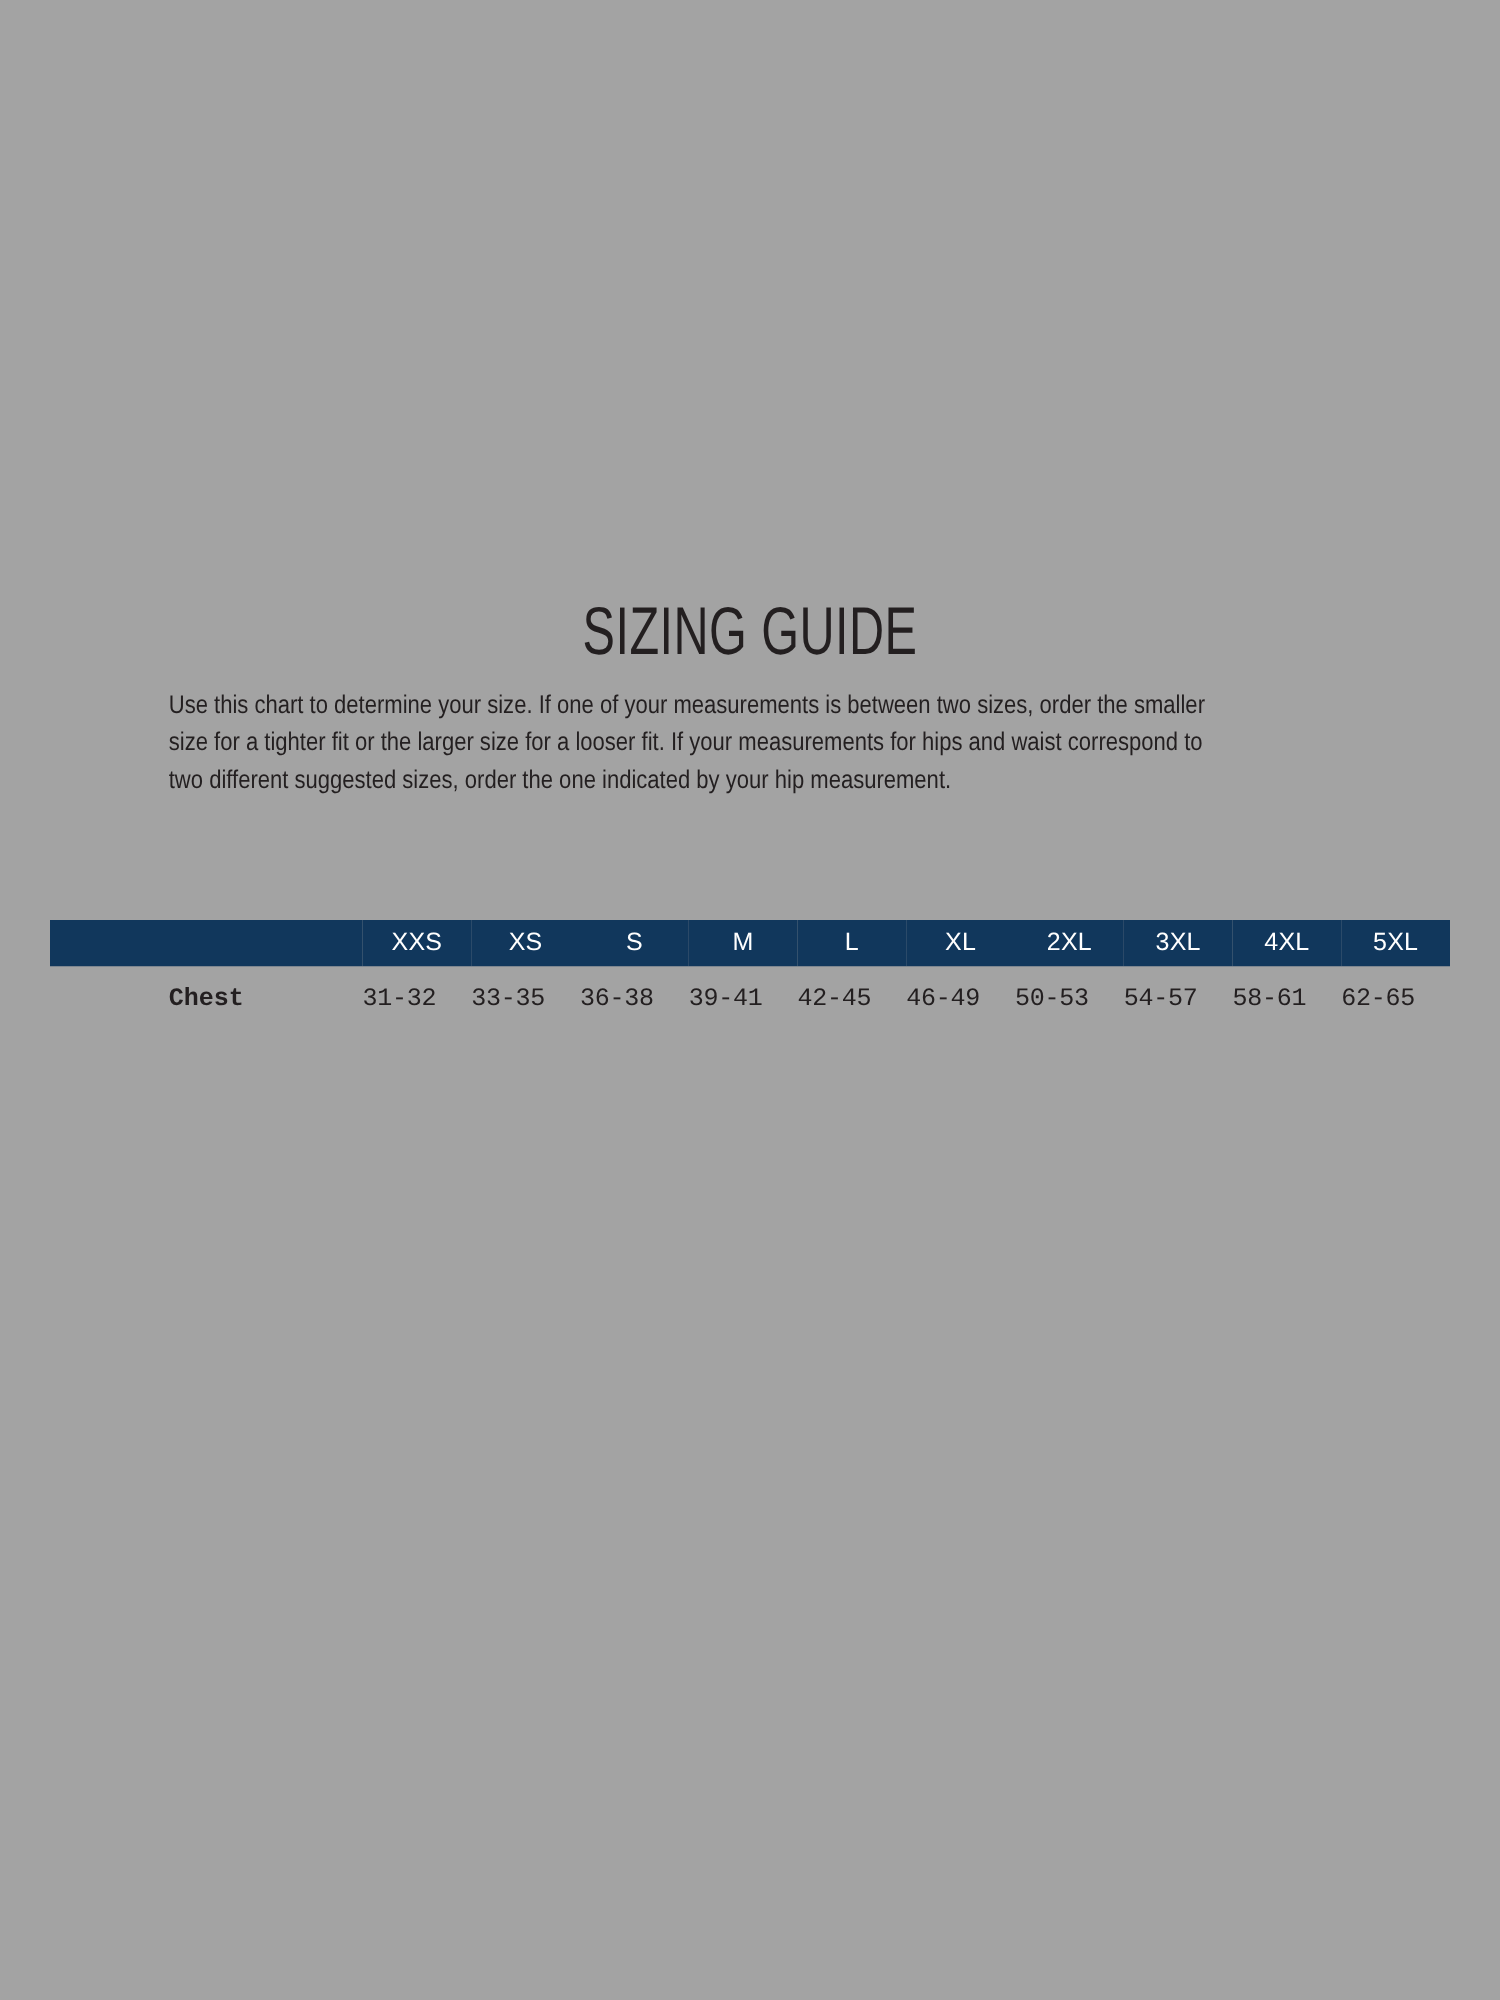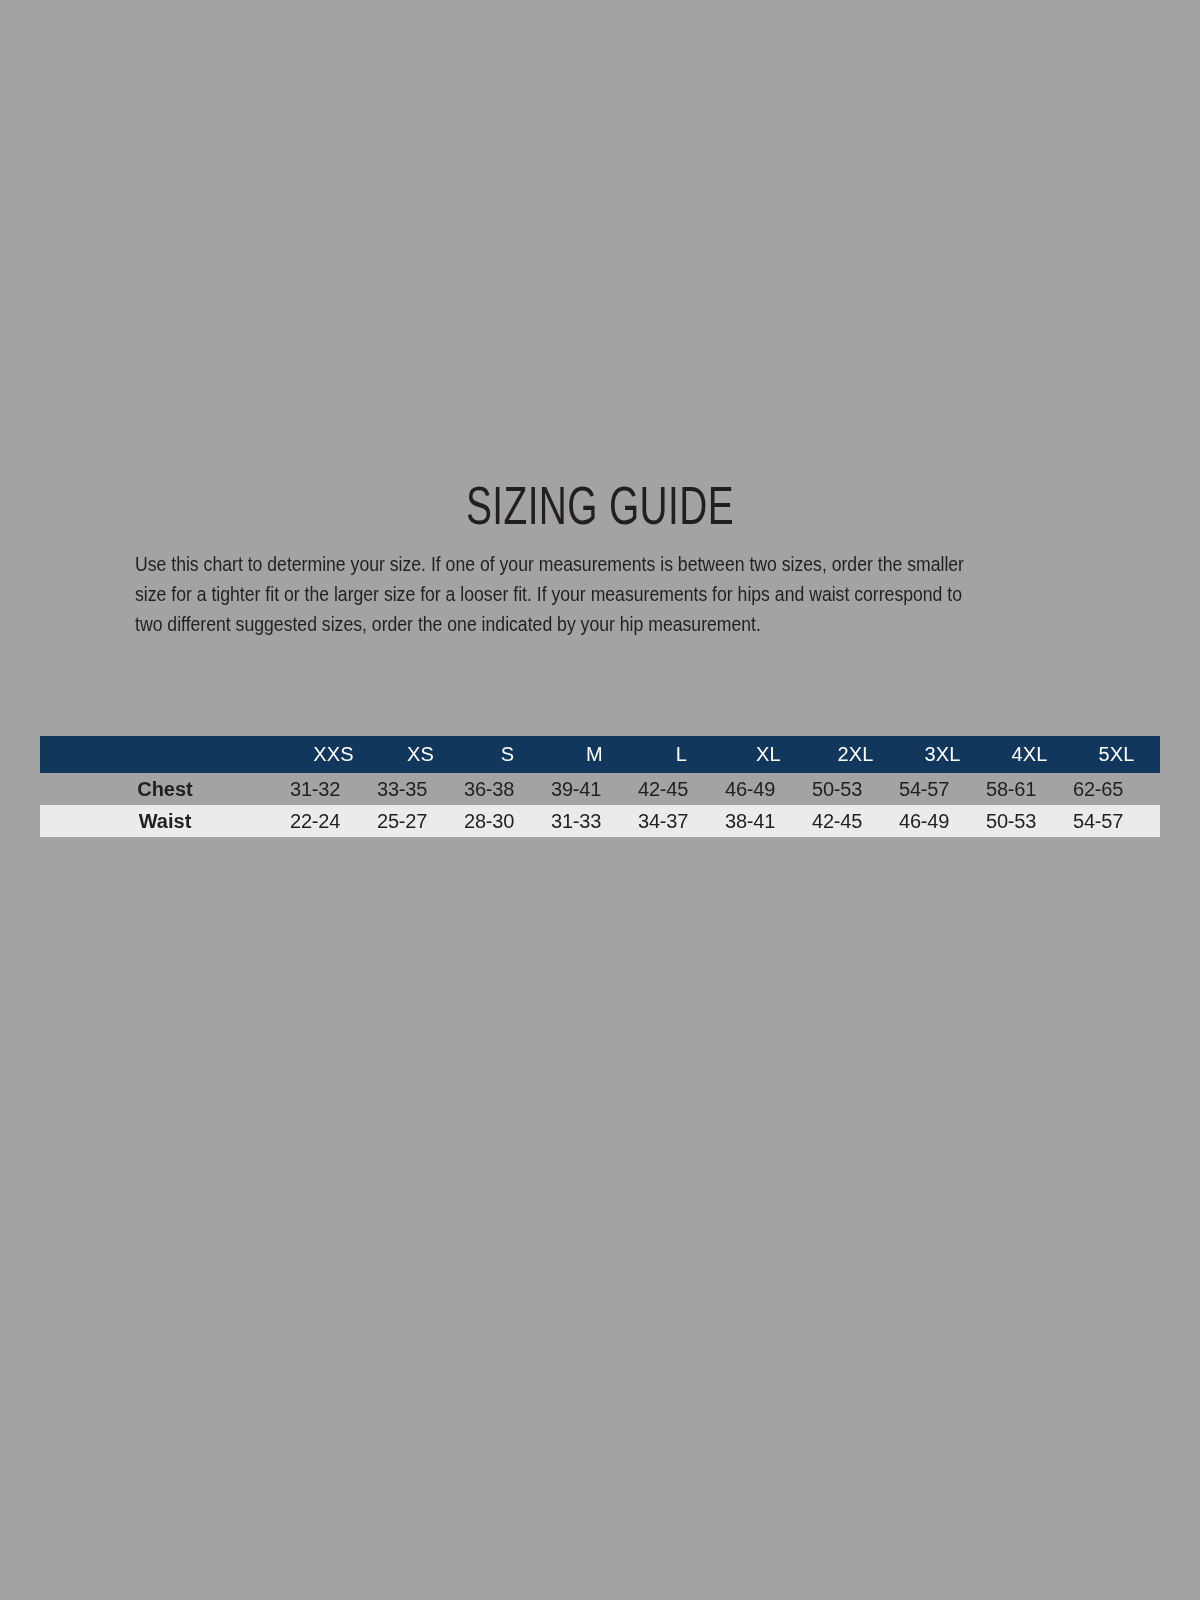"Chest" table.size-table tbody tr { font-family: none -> Liberation Mono, monospace; height: 32px -> 52px }
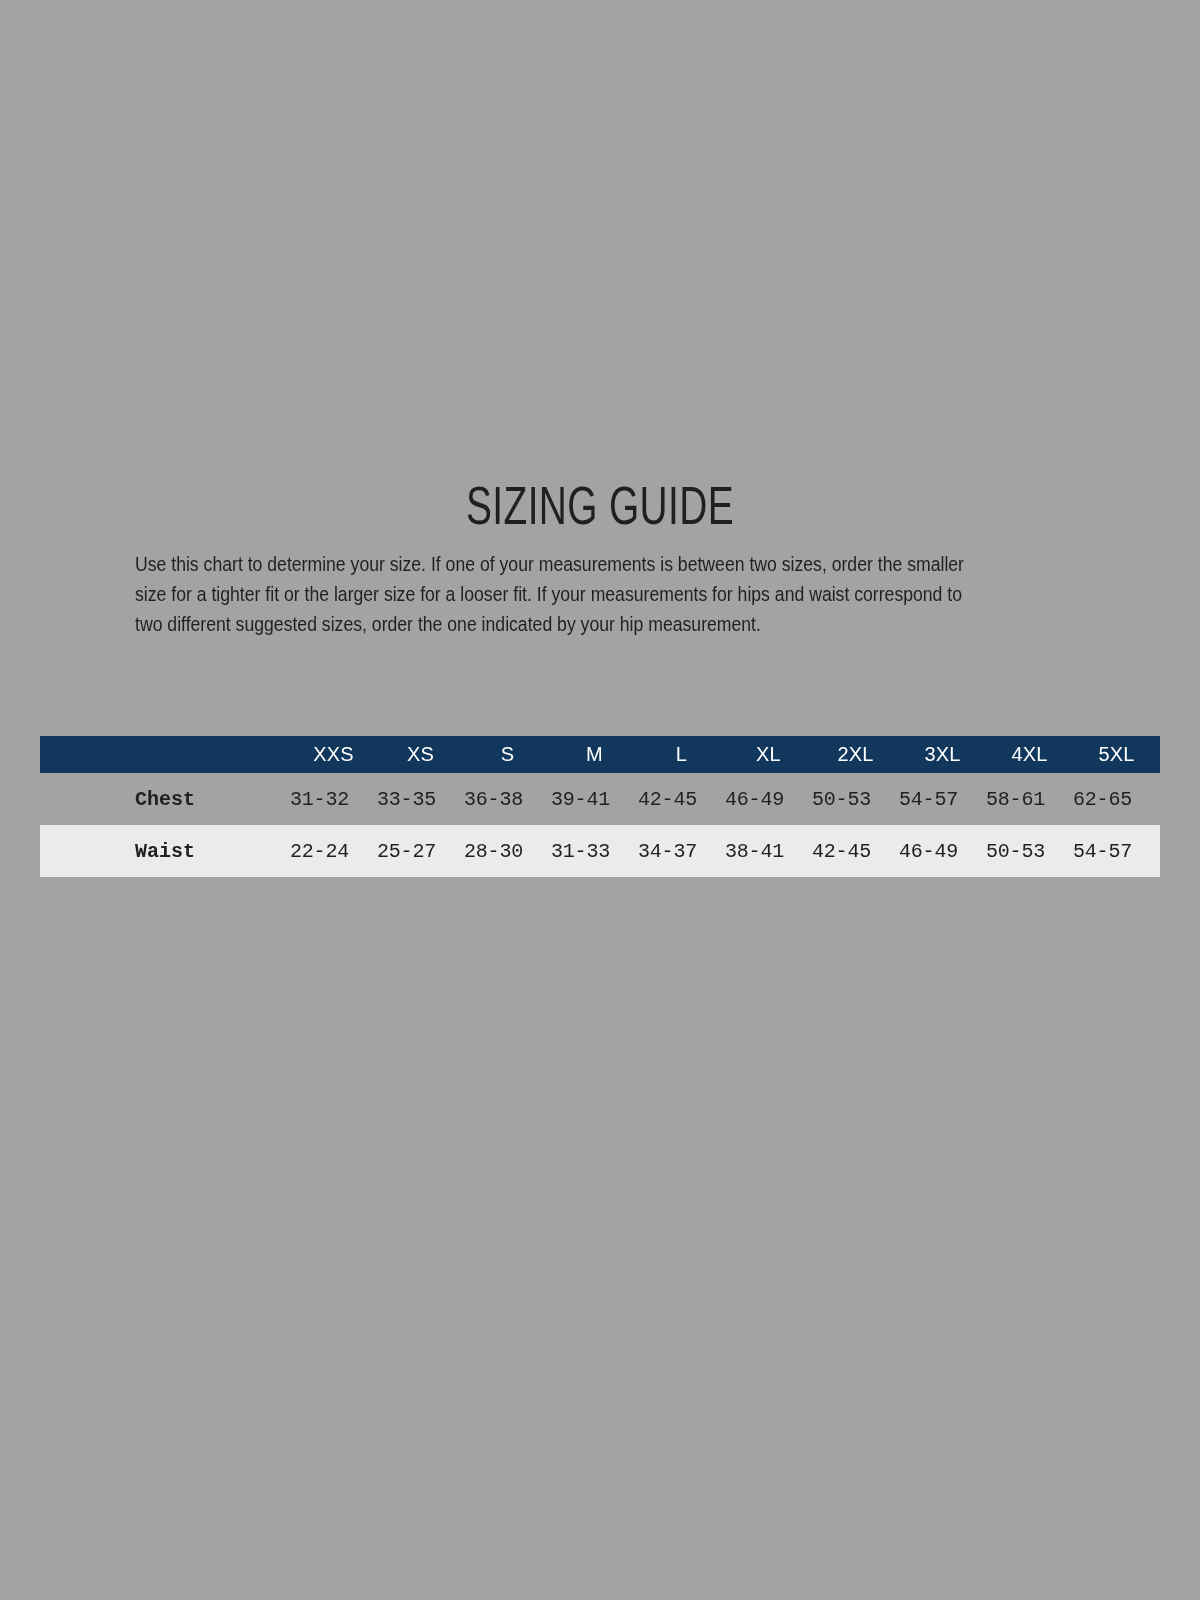"Waist" tr.alt { html: <tr> <th>Waist</th> <td>22-24</td> <td>25-27</td> <td>28-30</td> <td>31-33</td> <td>34-37</td> <td>38-41</td> <td>42-45</td> <td>46-49</td> <td>50-53</td> <td>54-57</td> </tr> -> none }
